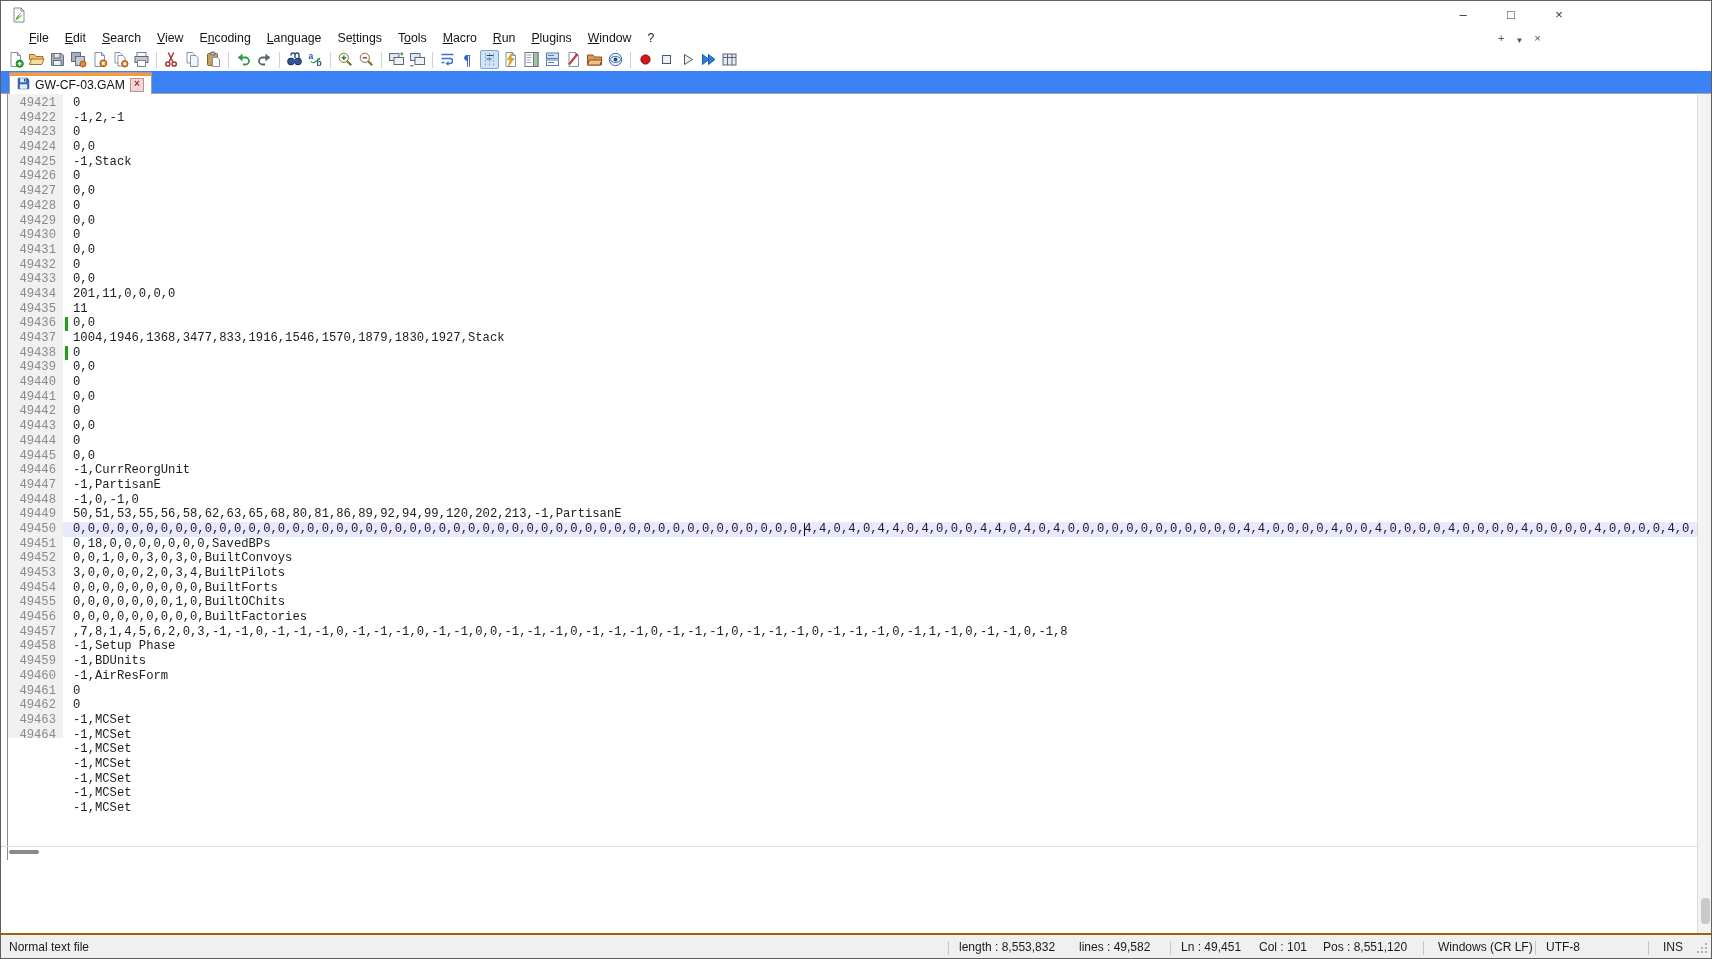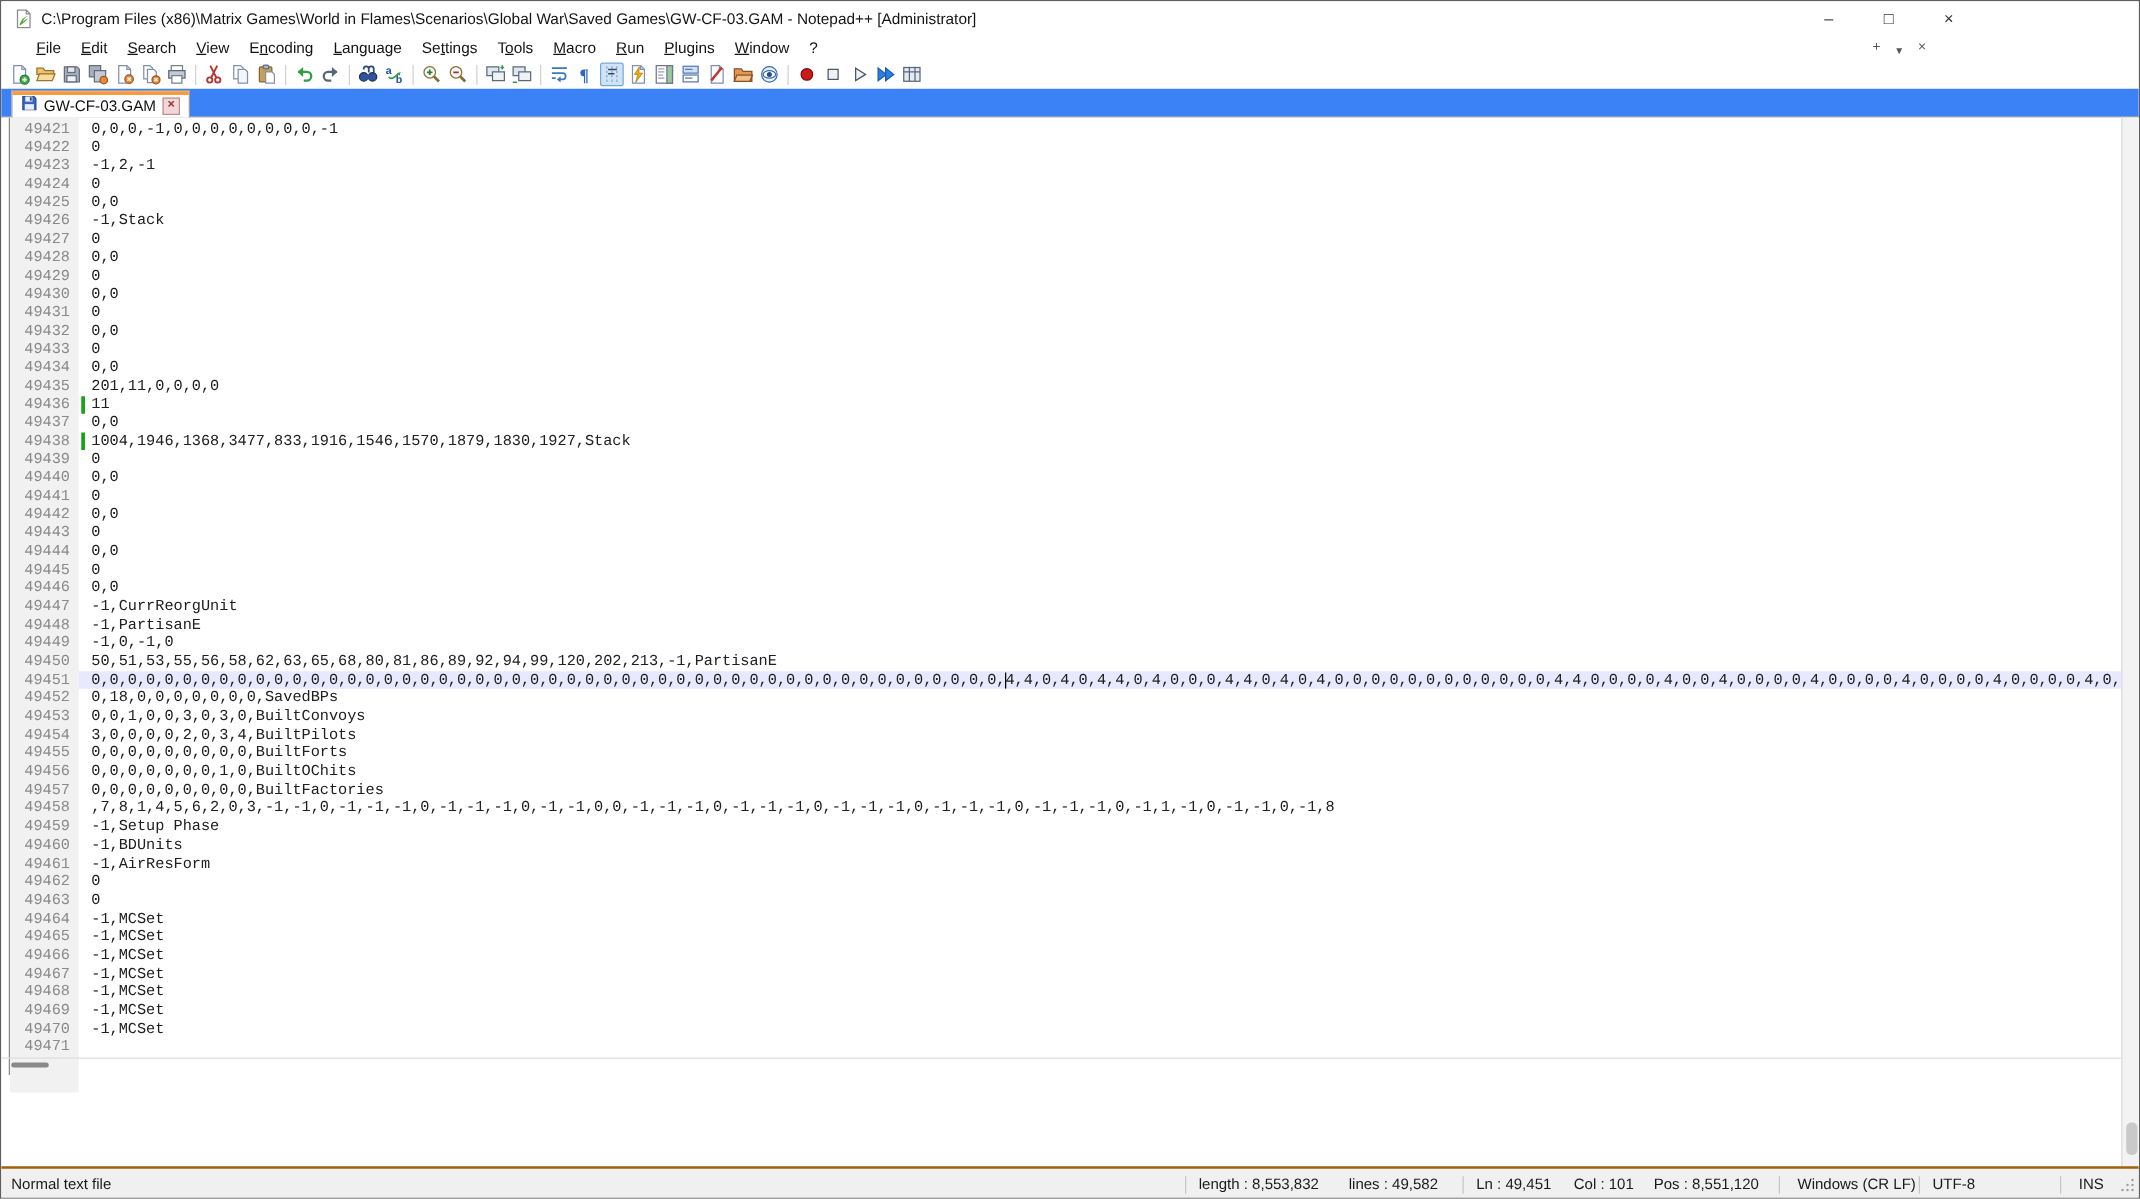"C:\Program Files (x86)\Matrix" span.title-text { html: <span>C:\Program Files (x86)\Matrix Games\World in Flames\Scenarios\Global War\Saved Games\GW-CF-03.GAM - Notepad++ [Administrator]</span> -> none }
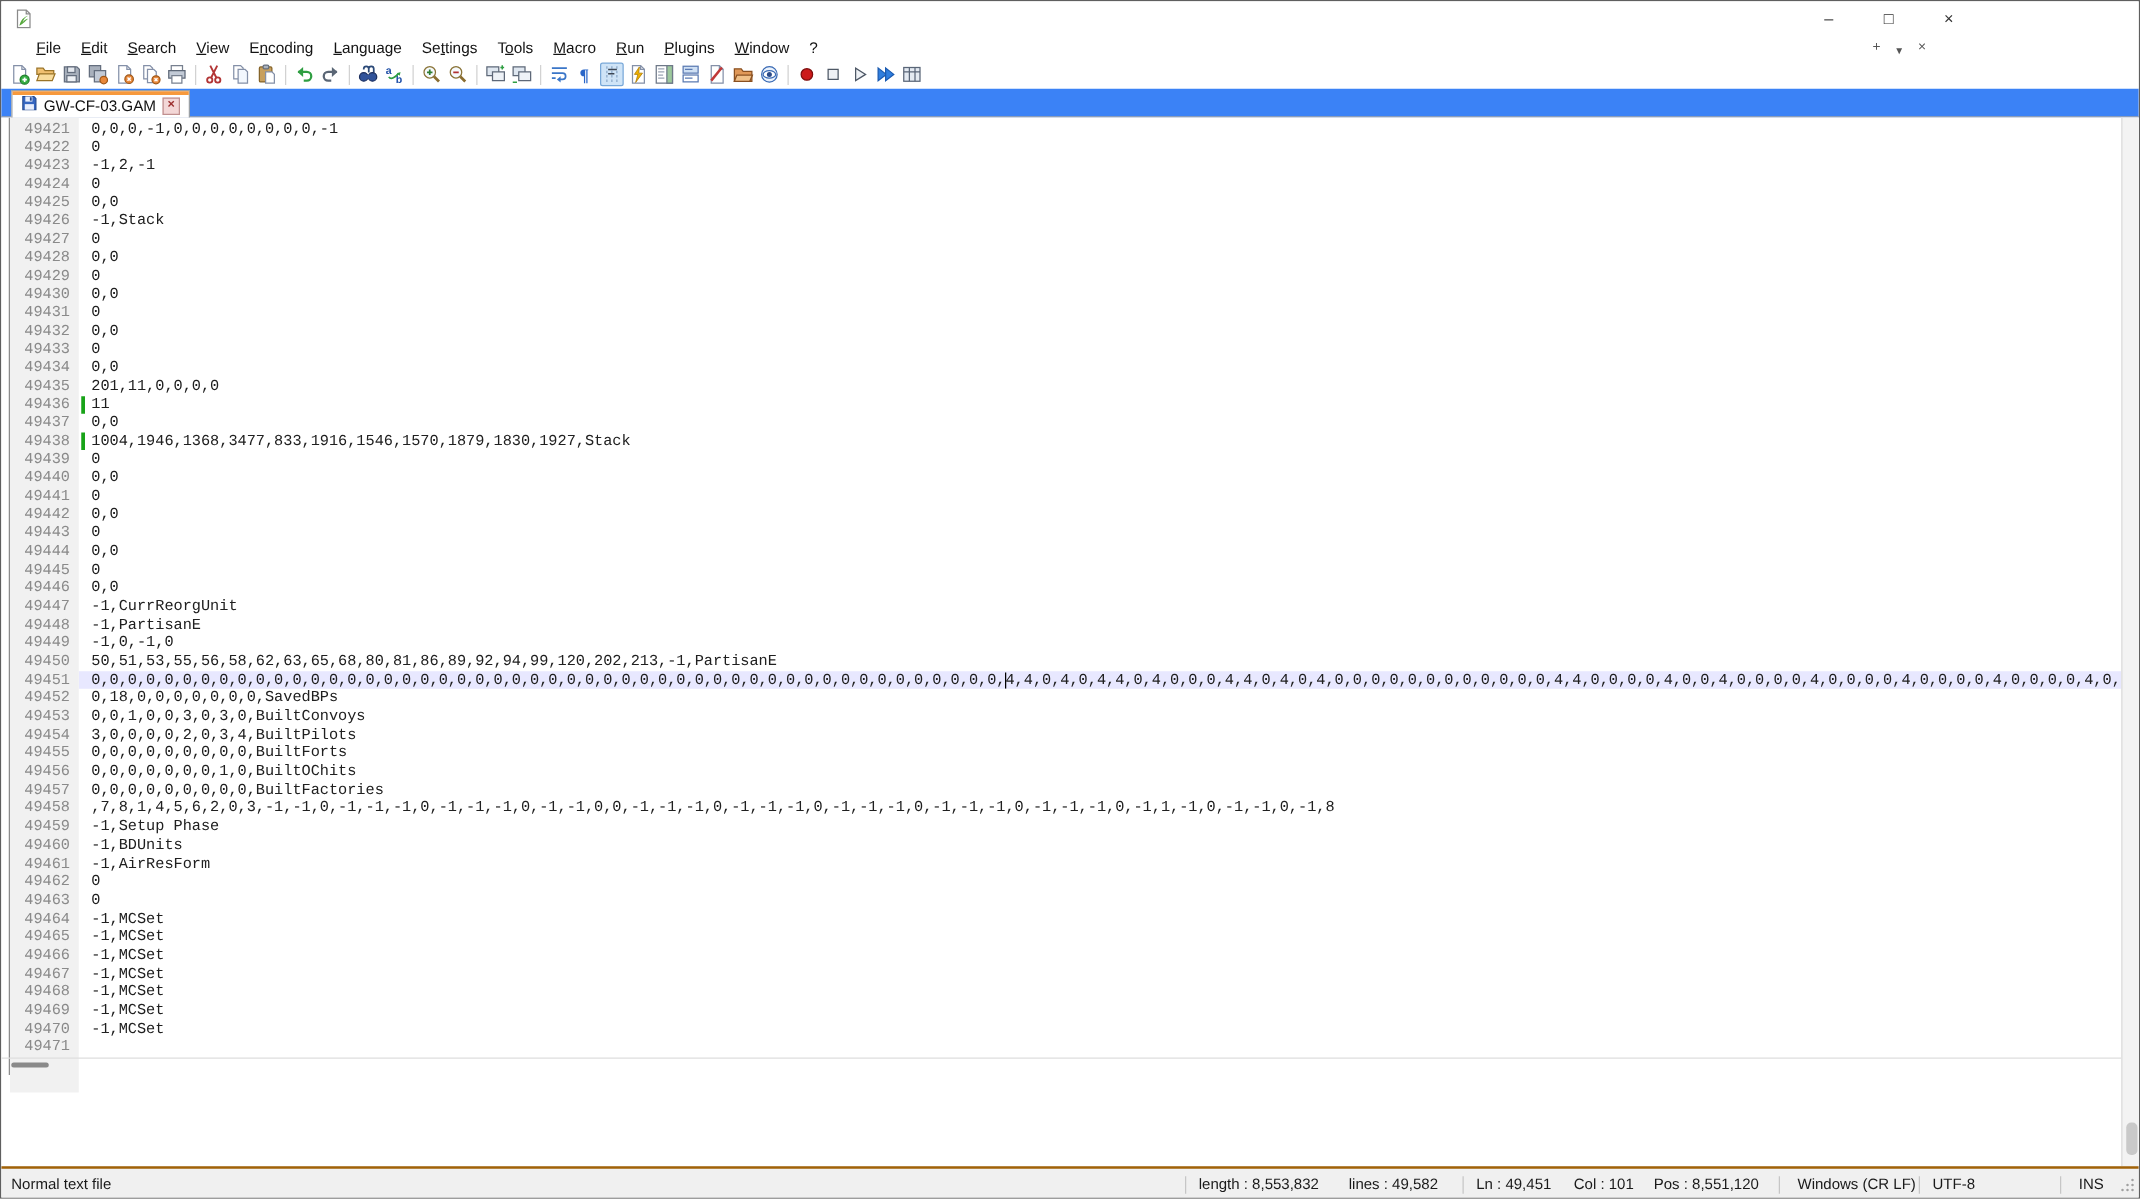"49421" .gutter { height: 780px -> 644px }
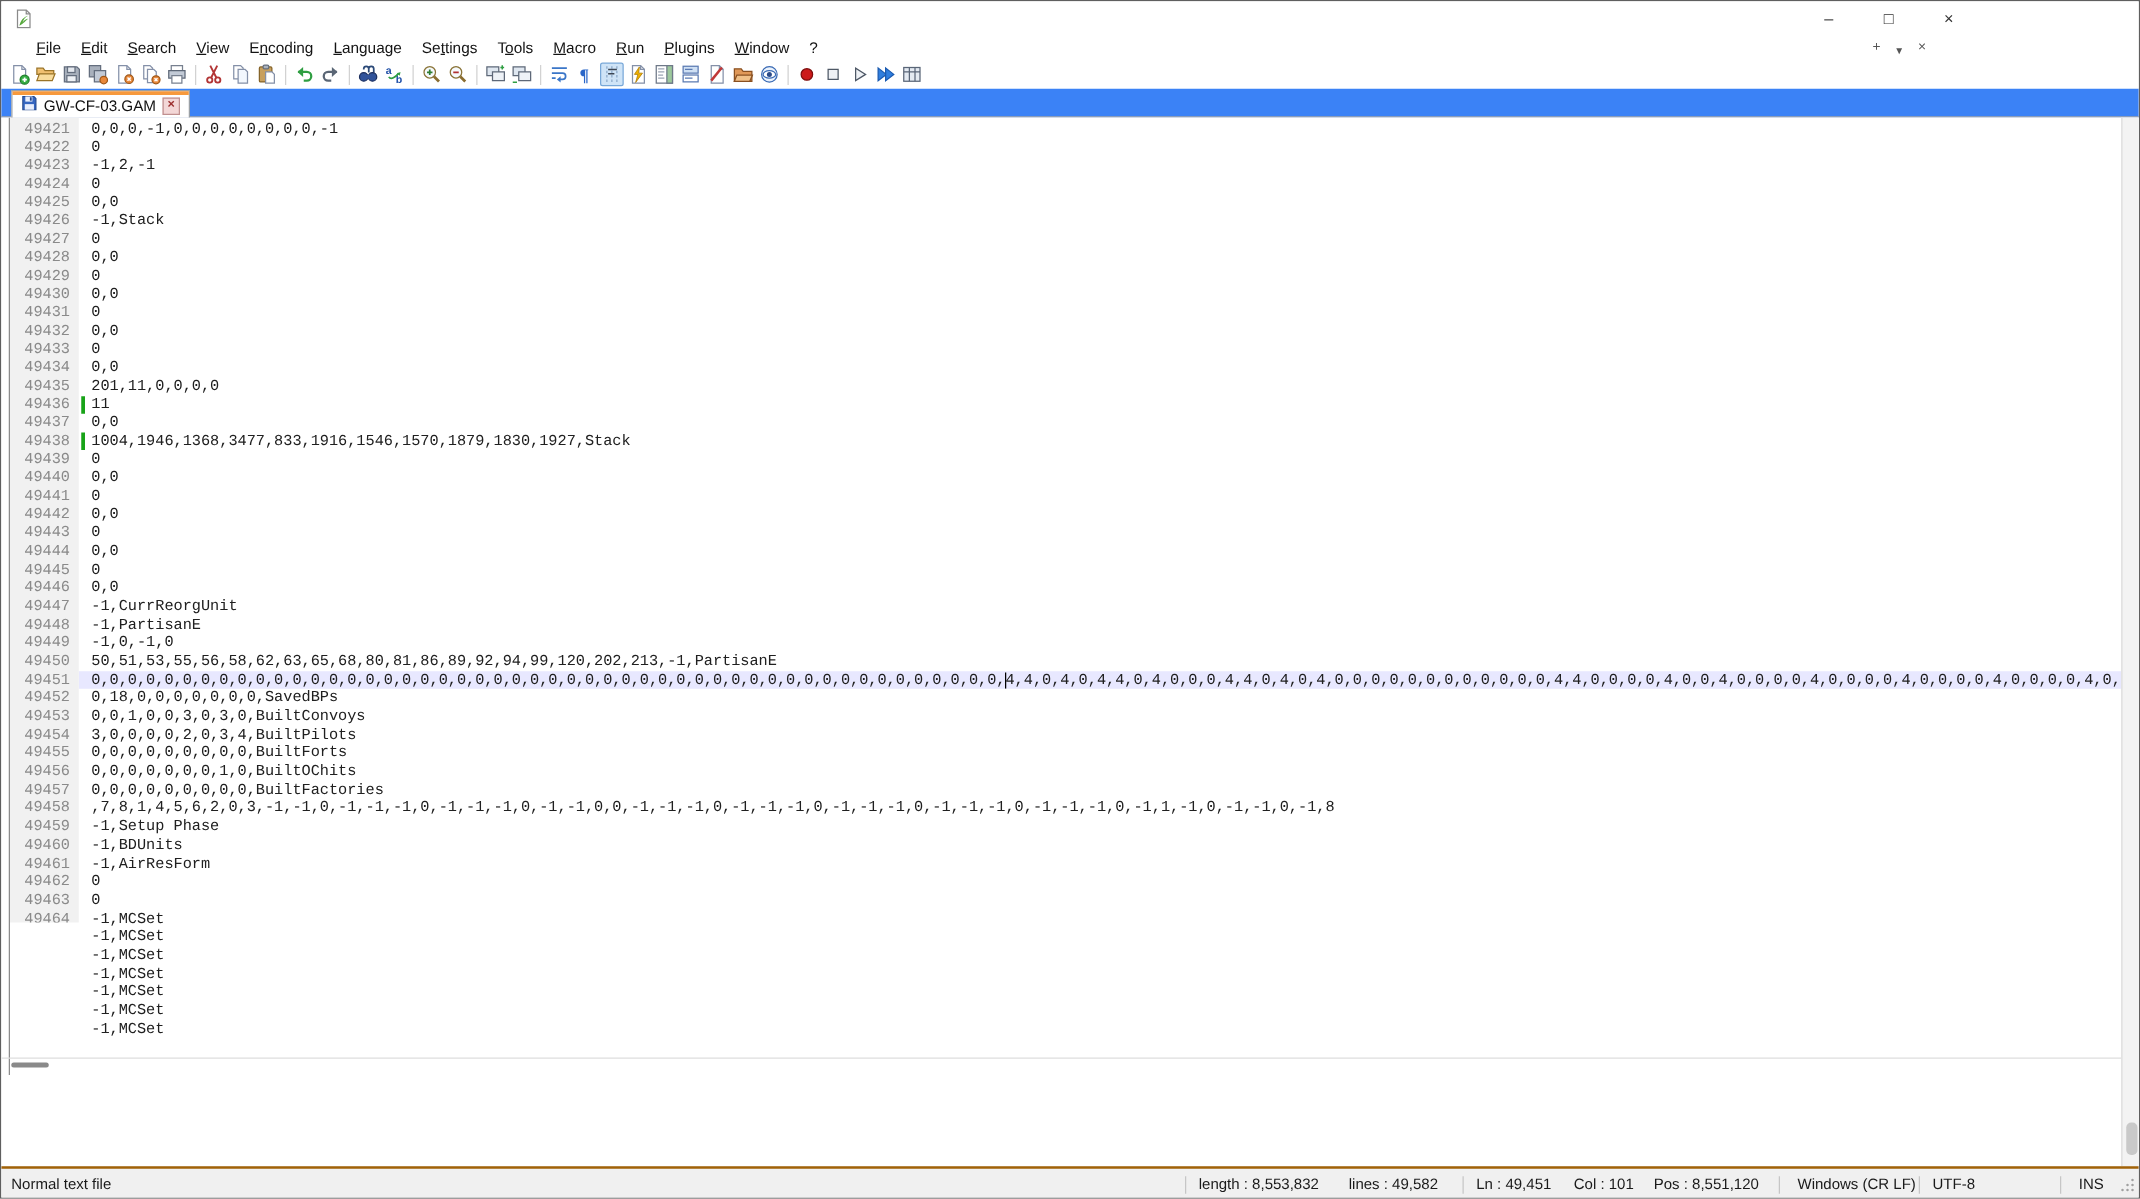"0,0,0,-1,0,0,0,0,0,0,0,0,-1" div.row { html: <div>0,0,0,-1,0,0,0,0,0,0,0,0,-1</div> -> none }
